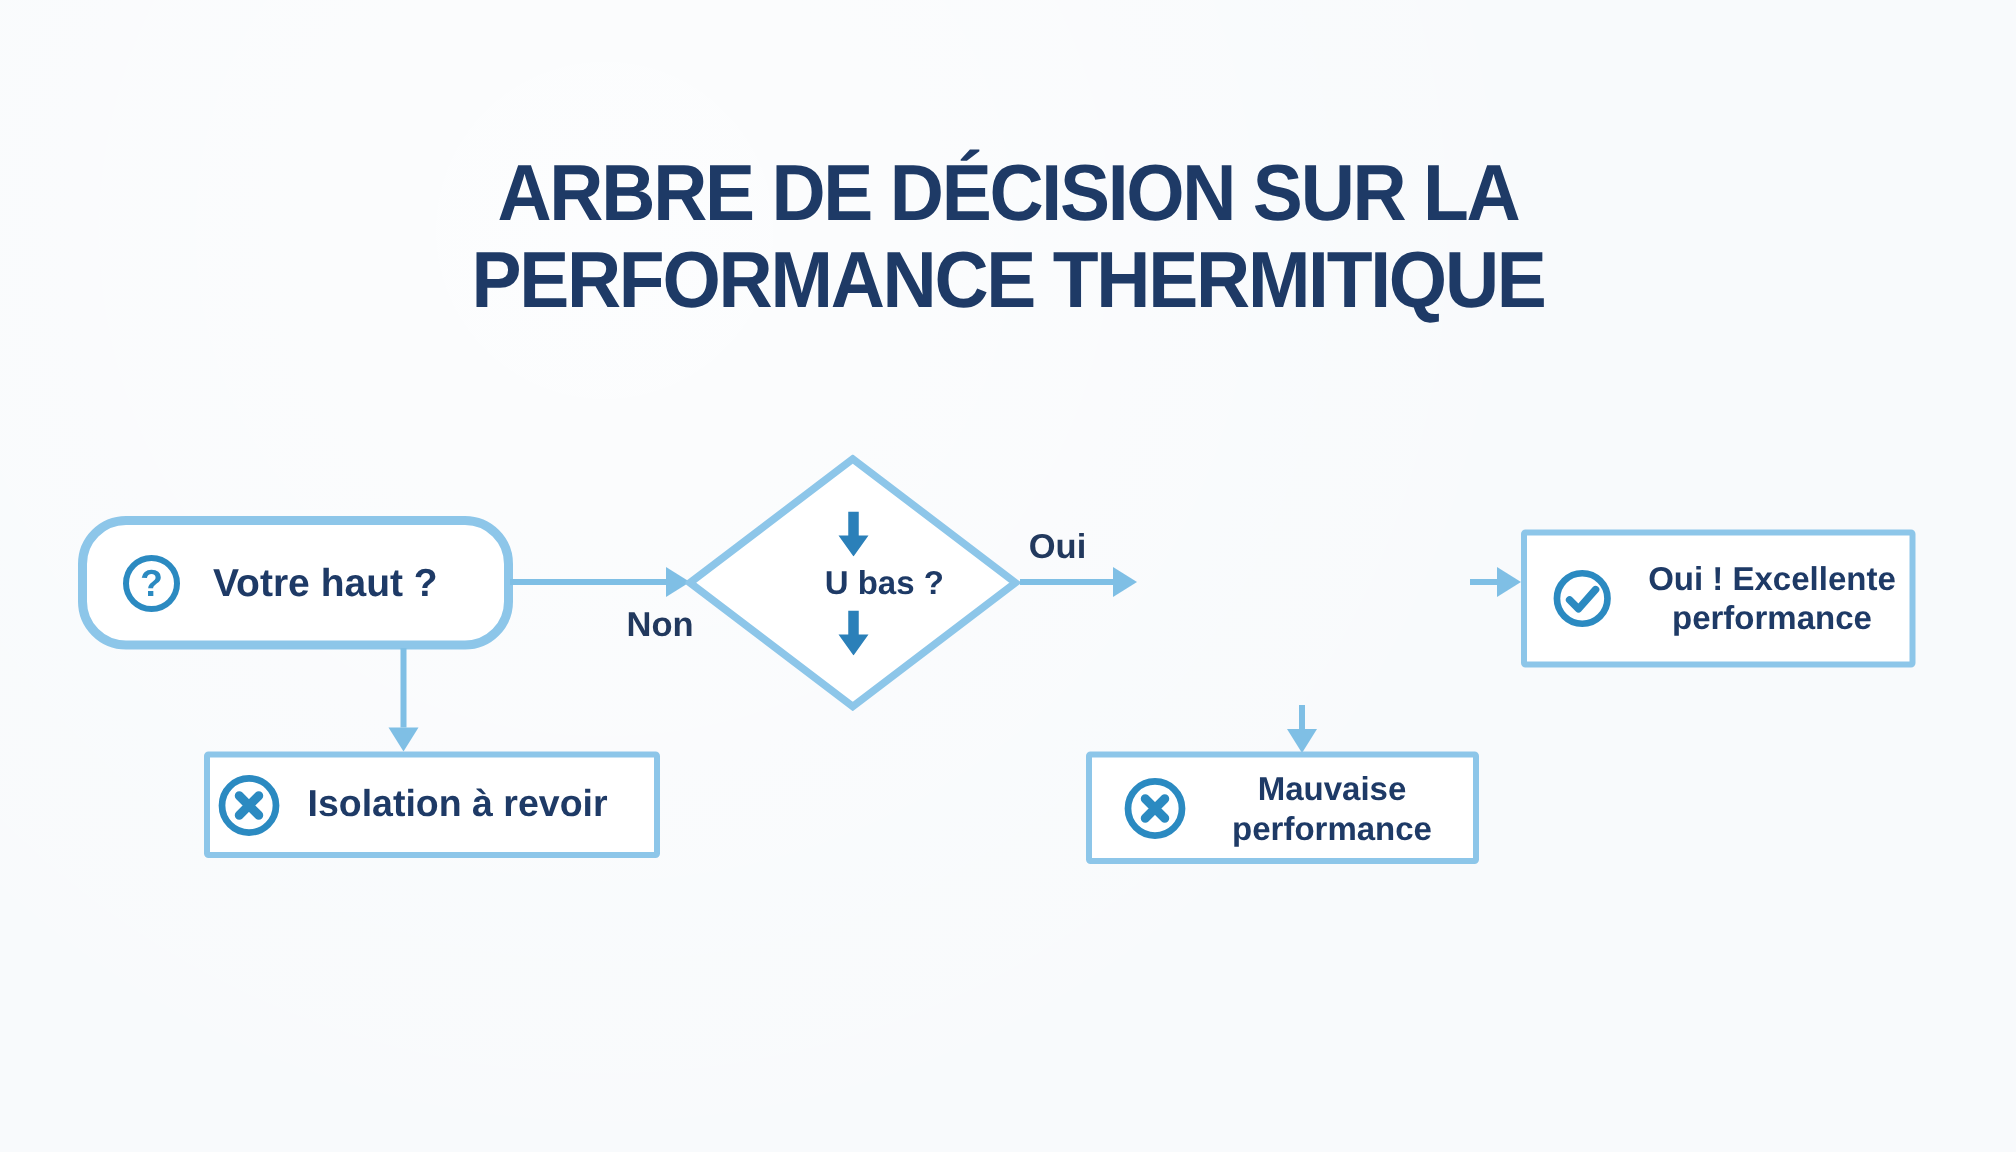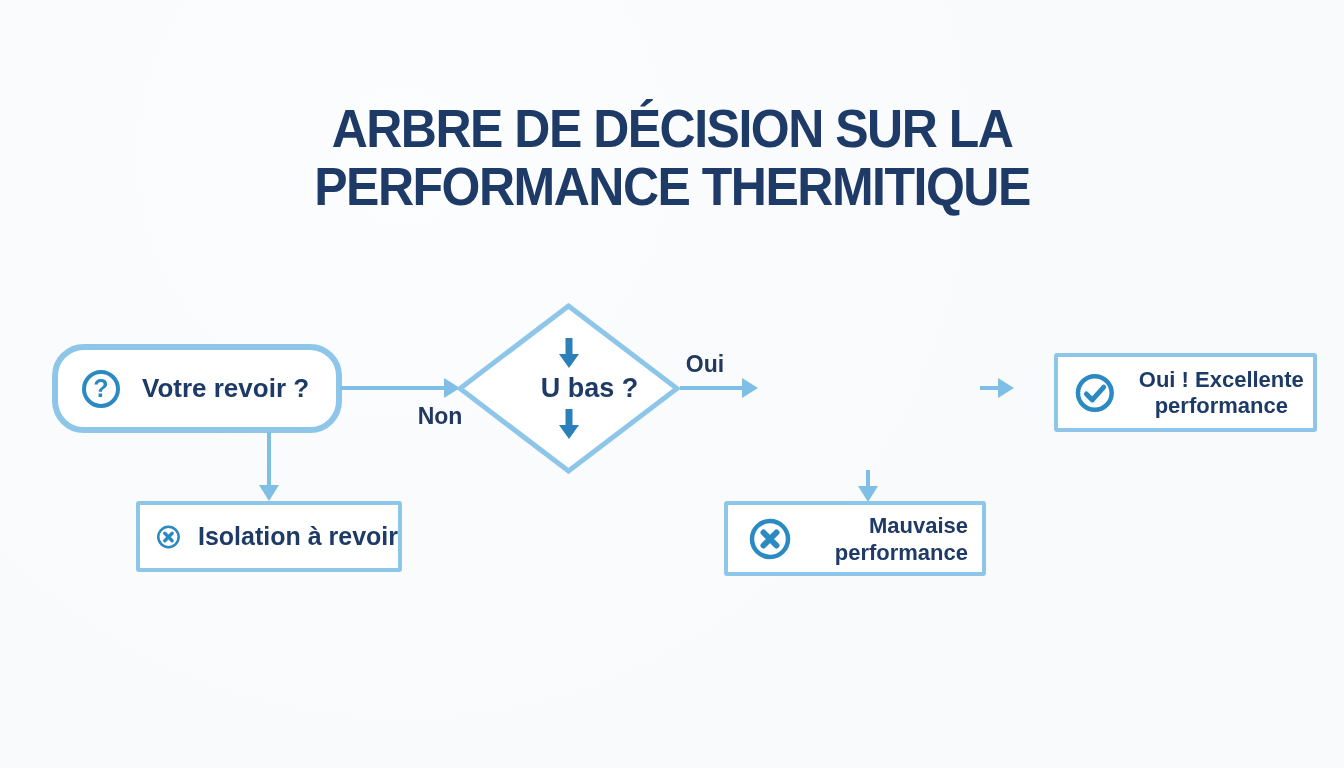"Votre revoir ?" span.nlabel { text: revoir -> haut }
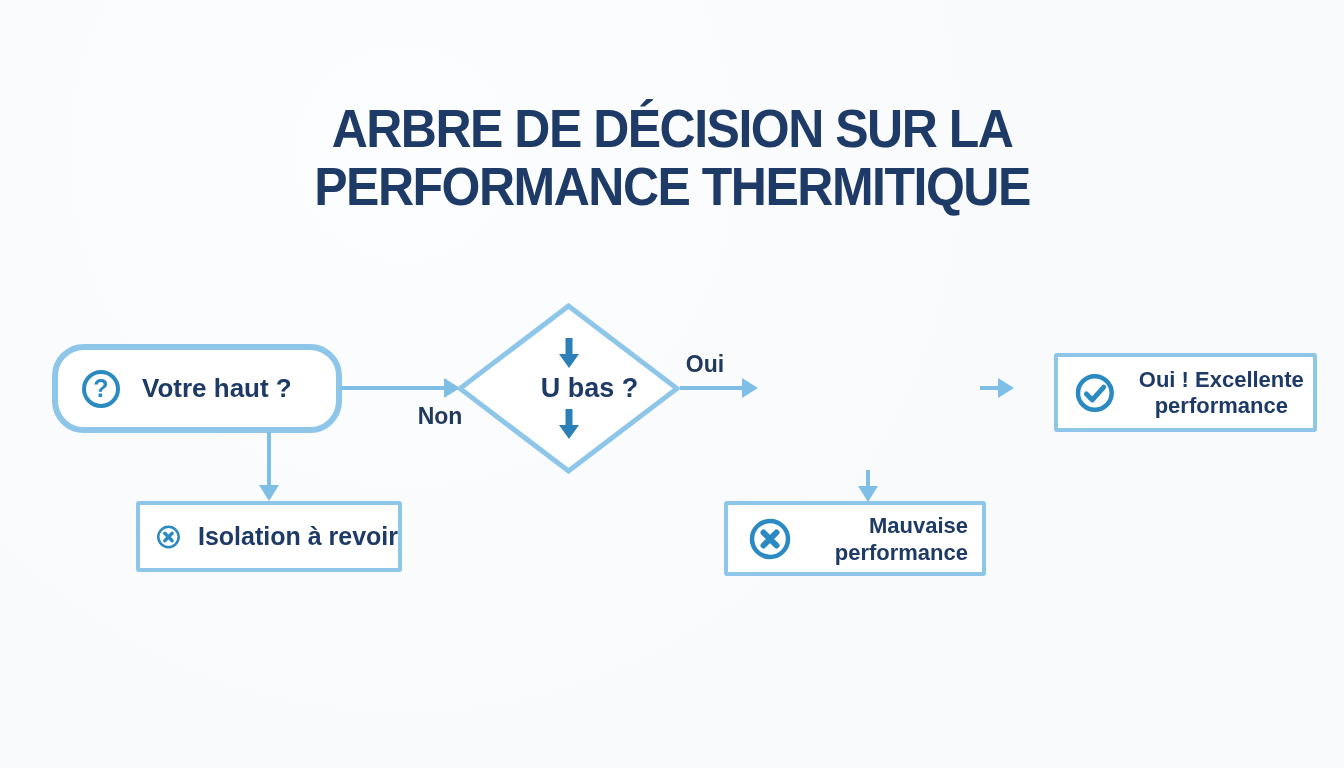"U bas ?" .dcontent .nlabel { font-size: 27px -> 22px }
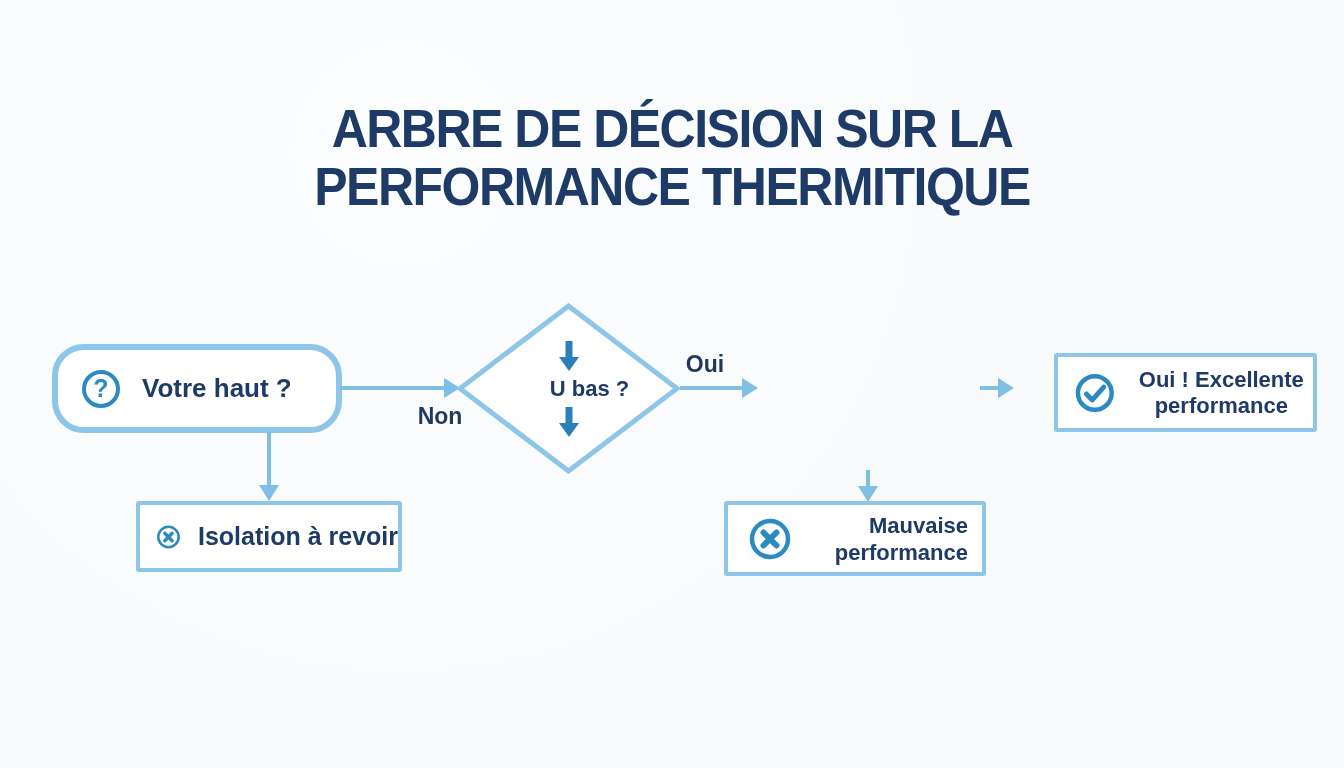"Oui ! Excellente performance" .box-success { height: 79px -> 92px; margin-left: 40px -> none }
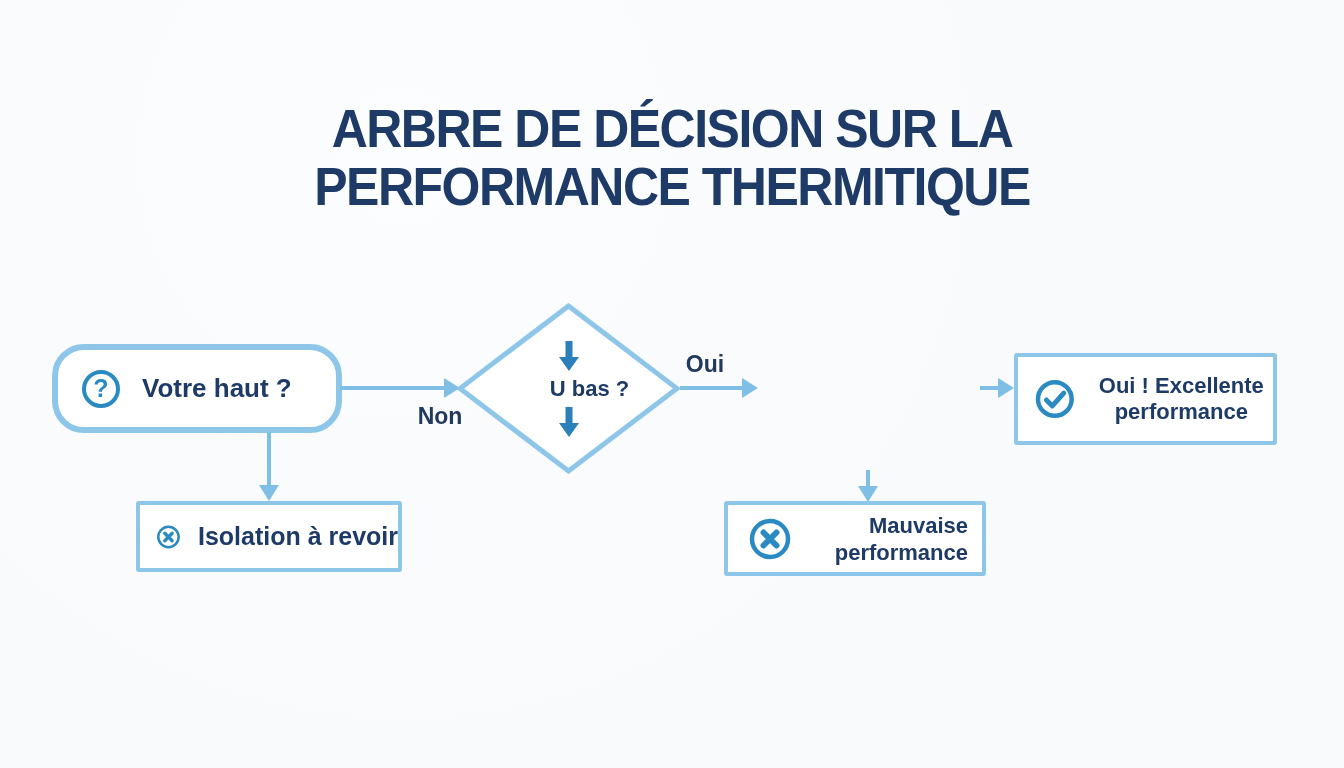"Isolation à revoir" .box-fail1 { padding-left: 16px -> 4px; width: 266px -> 304px }
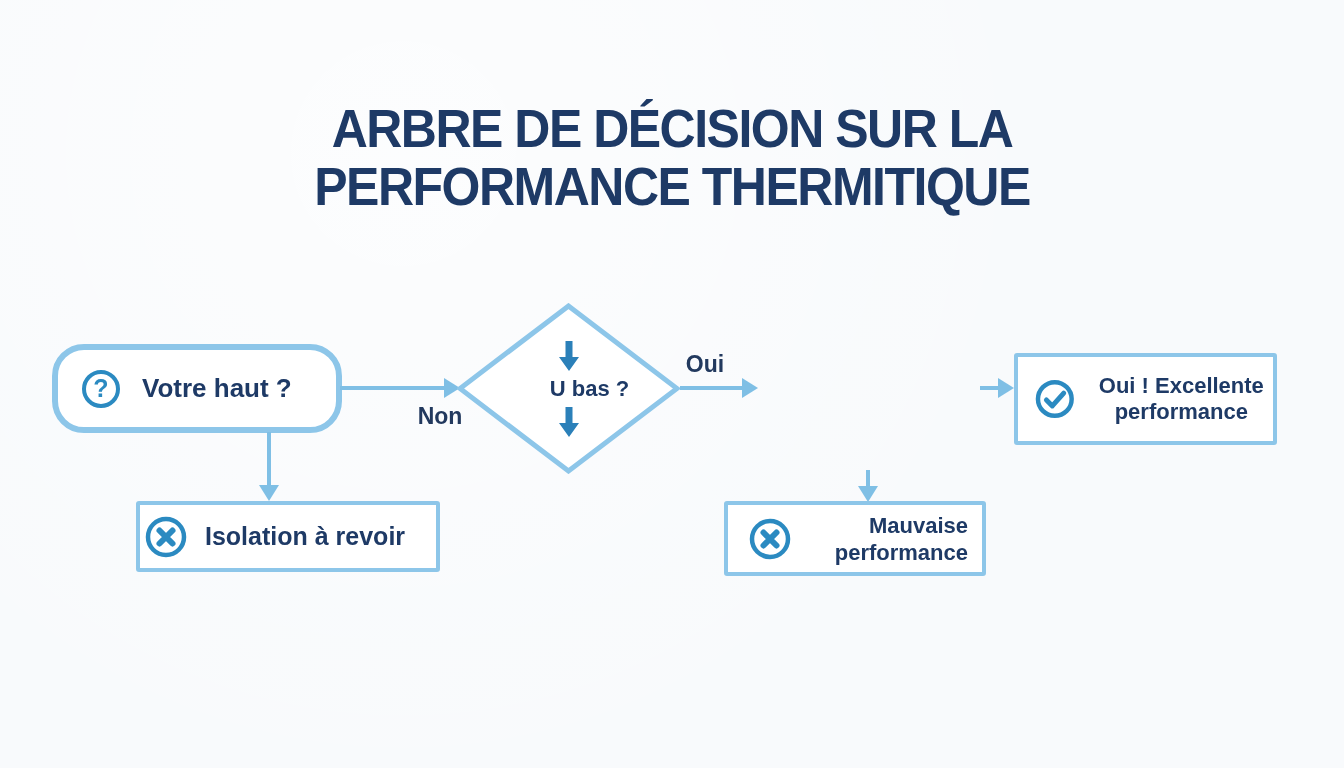"Mauvaise performance" .box-fail2 .blabel { text-align: right -> center }
